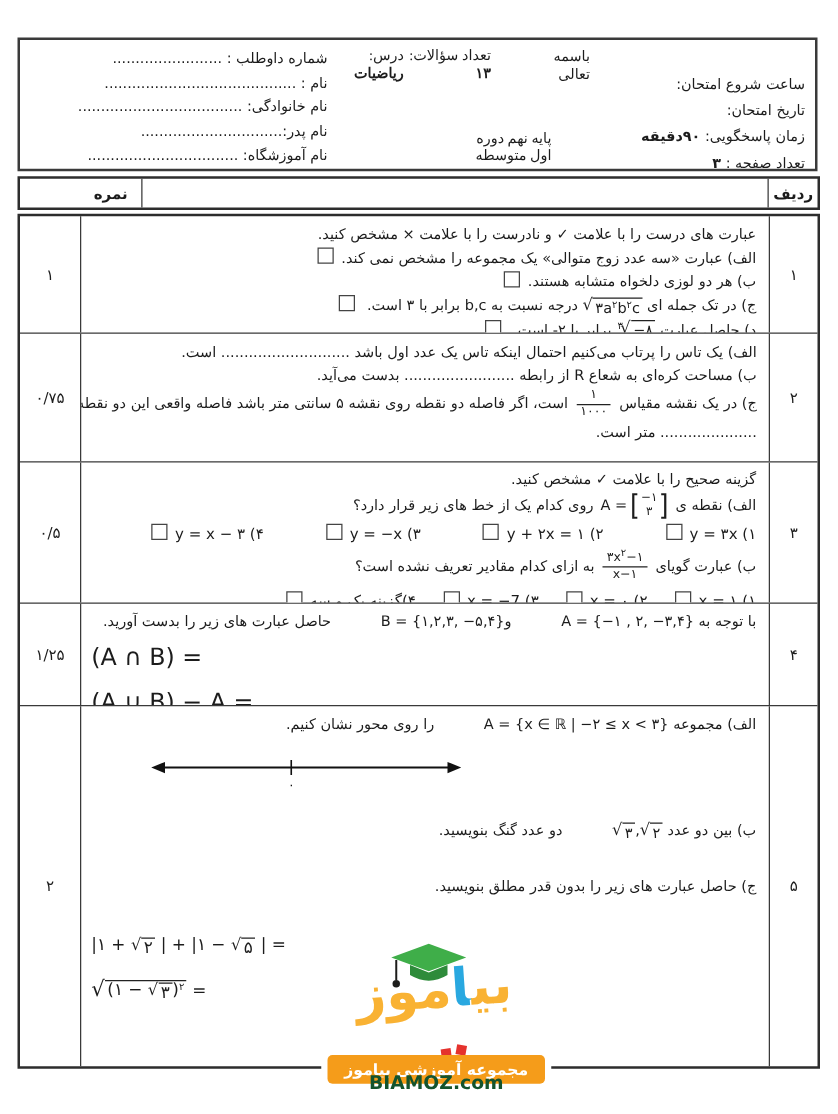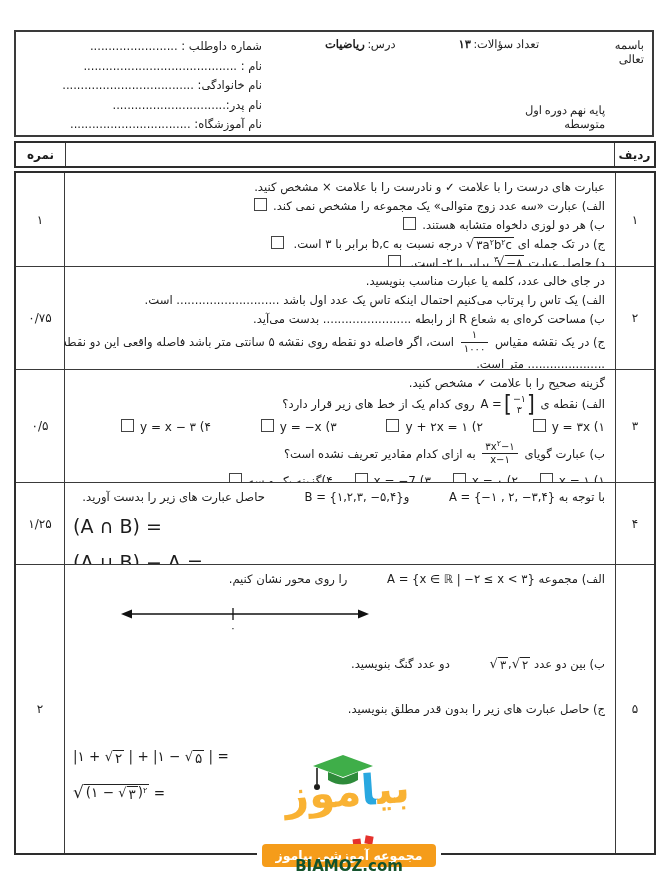"ساعت شروع امتحان:" div.h-right { html: none -> <div> <span>ساعت شروع امتحان:</span> <span>تاریخ امتحان:</span> <span><span>زمان پاسخگویی:</span> <span>۹۰دقیقه</span></span> <span><span>تعداد صفحه :</span> <span>۳</span></span> </div> }
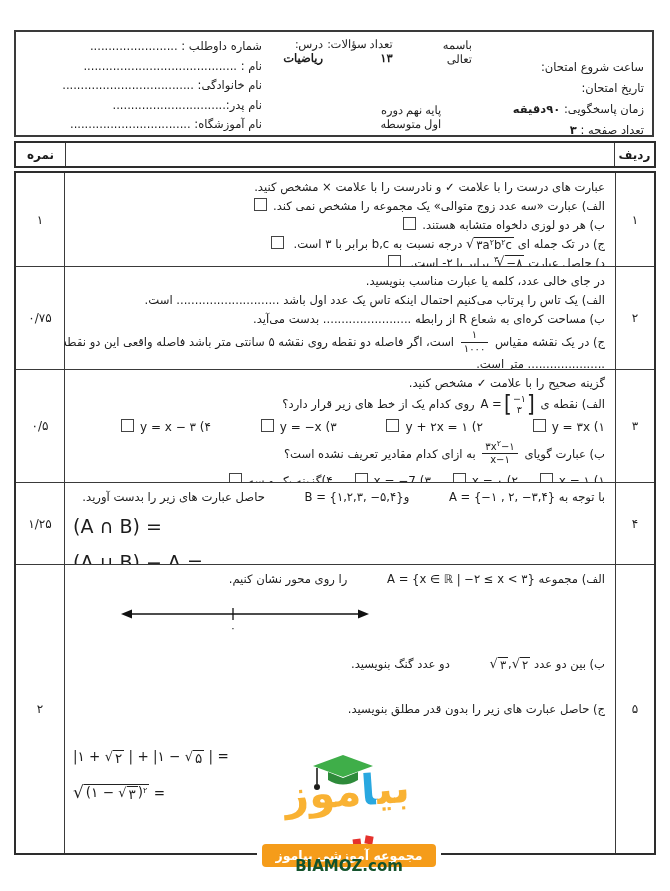"نمره" .th-score { padding-left: none -> 48px }
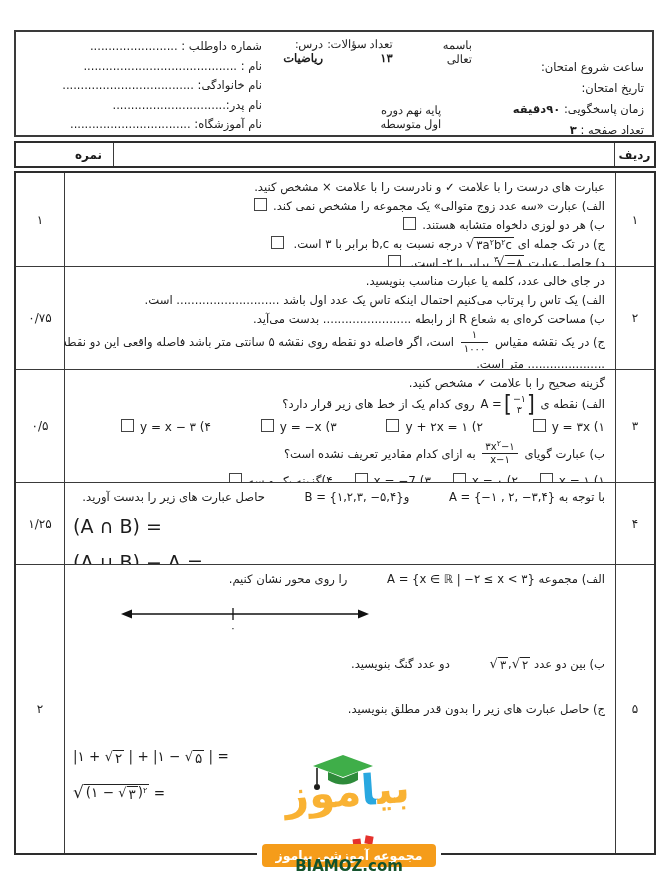"در جای خالی عدد، کلمه" div.line { html: <div>در جای خالی عدد، کلمه یا عبارت مناسب بنویسید.</div> -> none }
